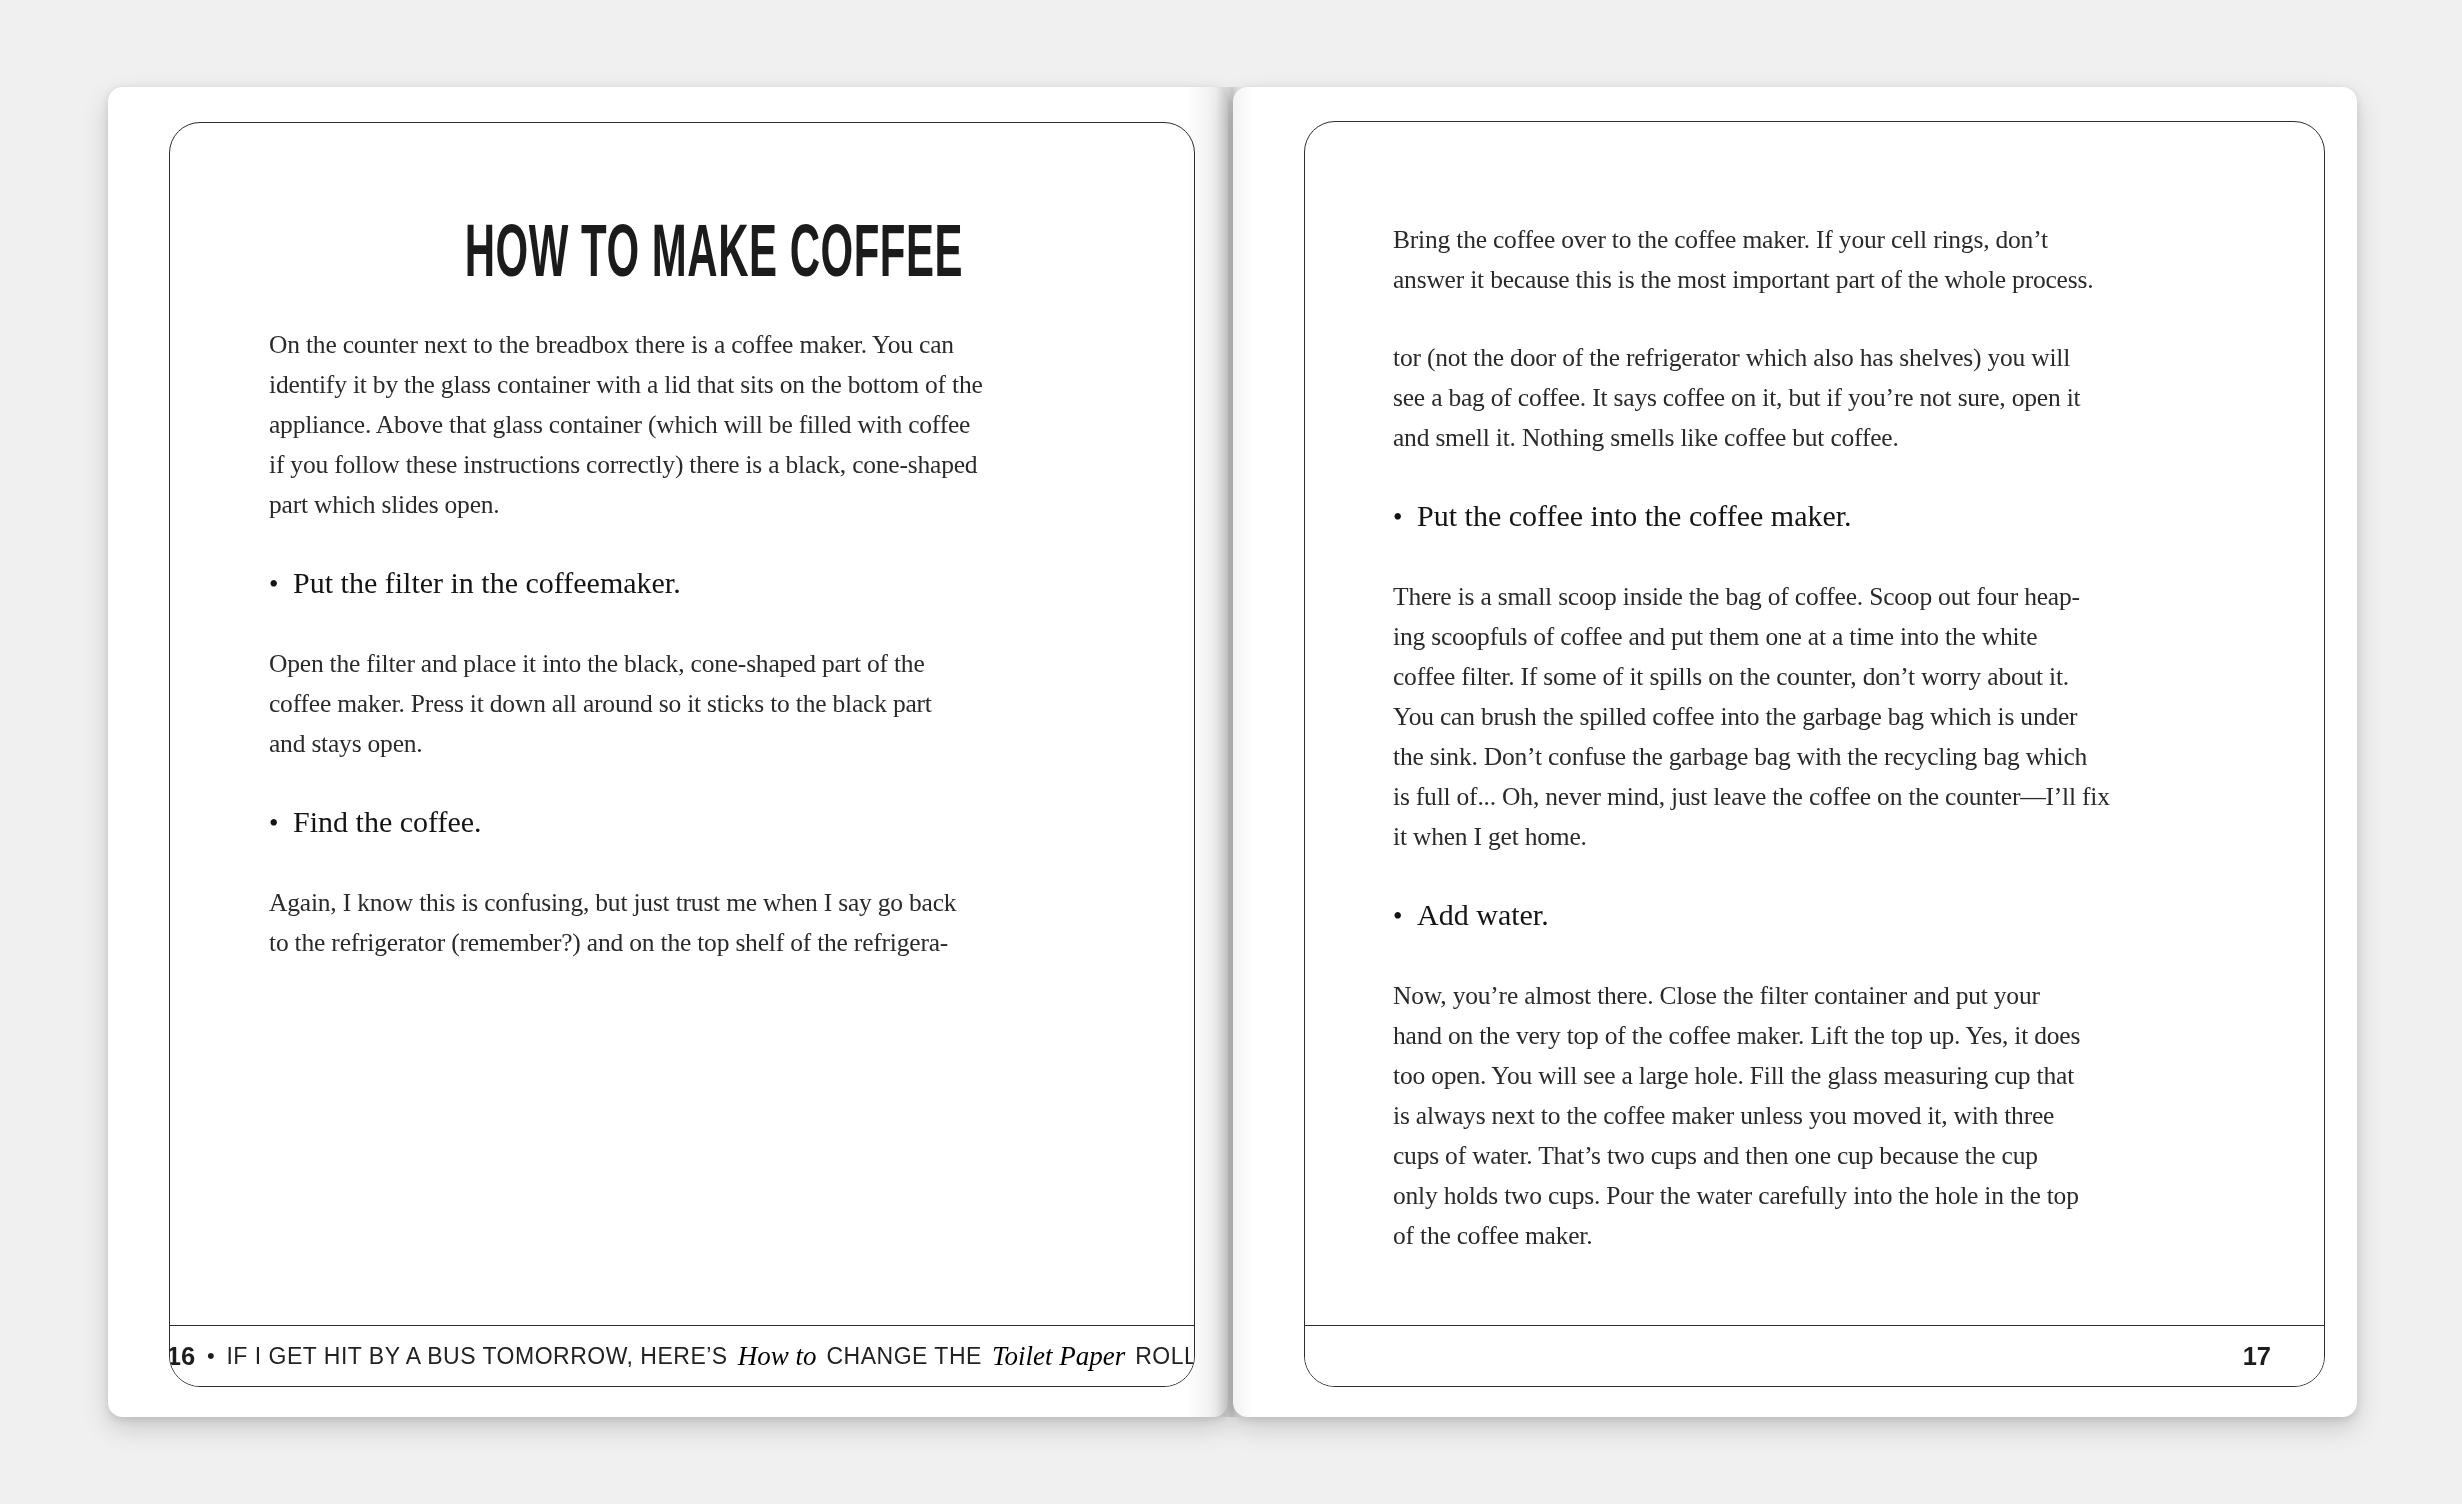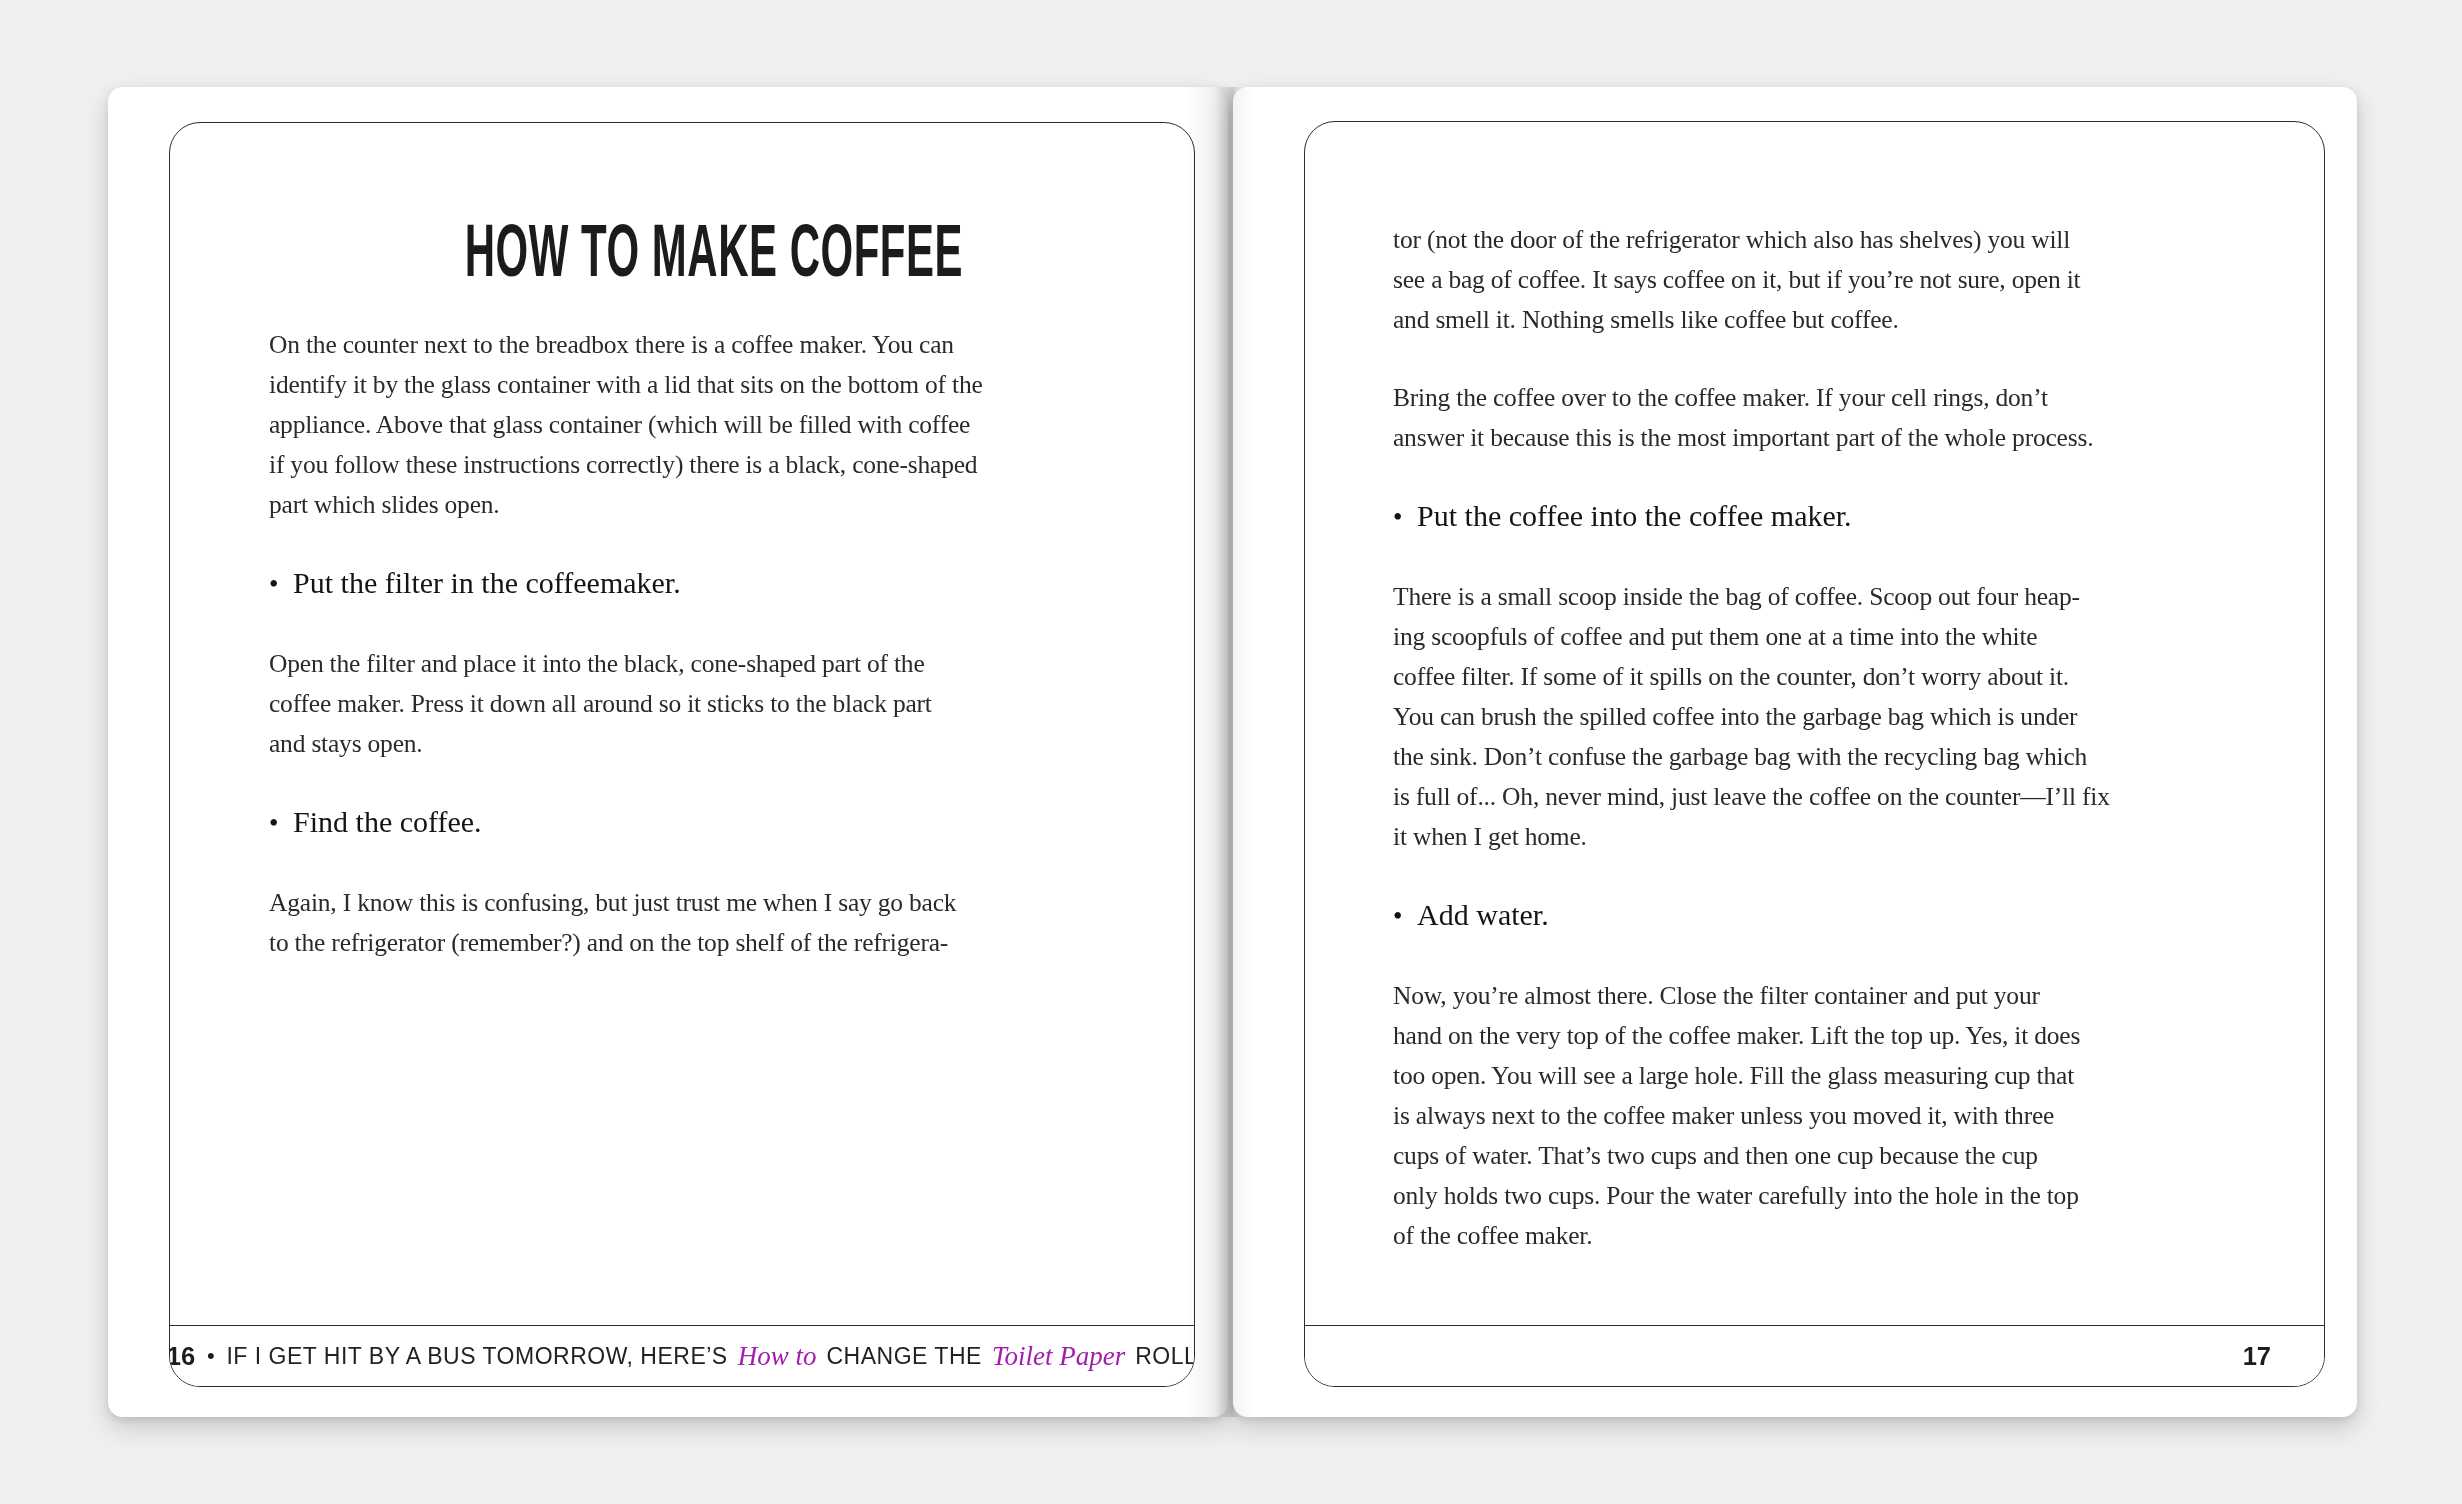"tor (not the door of" p.body-para { order: before "Bring the coffee over to" -> after "Bring the coffee over to" }
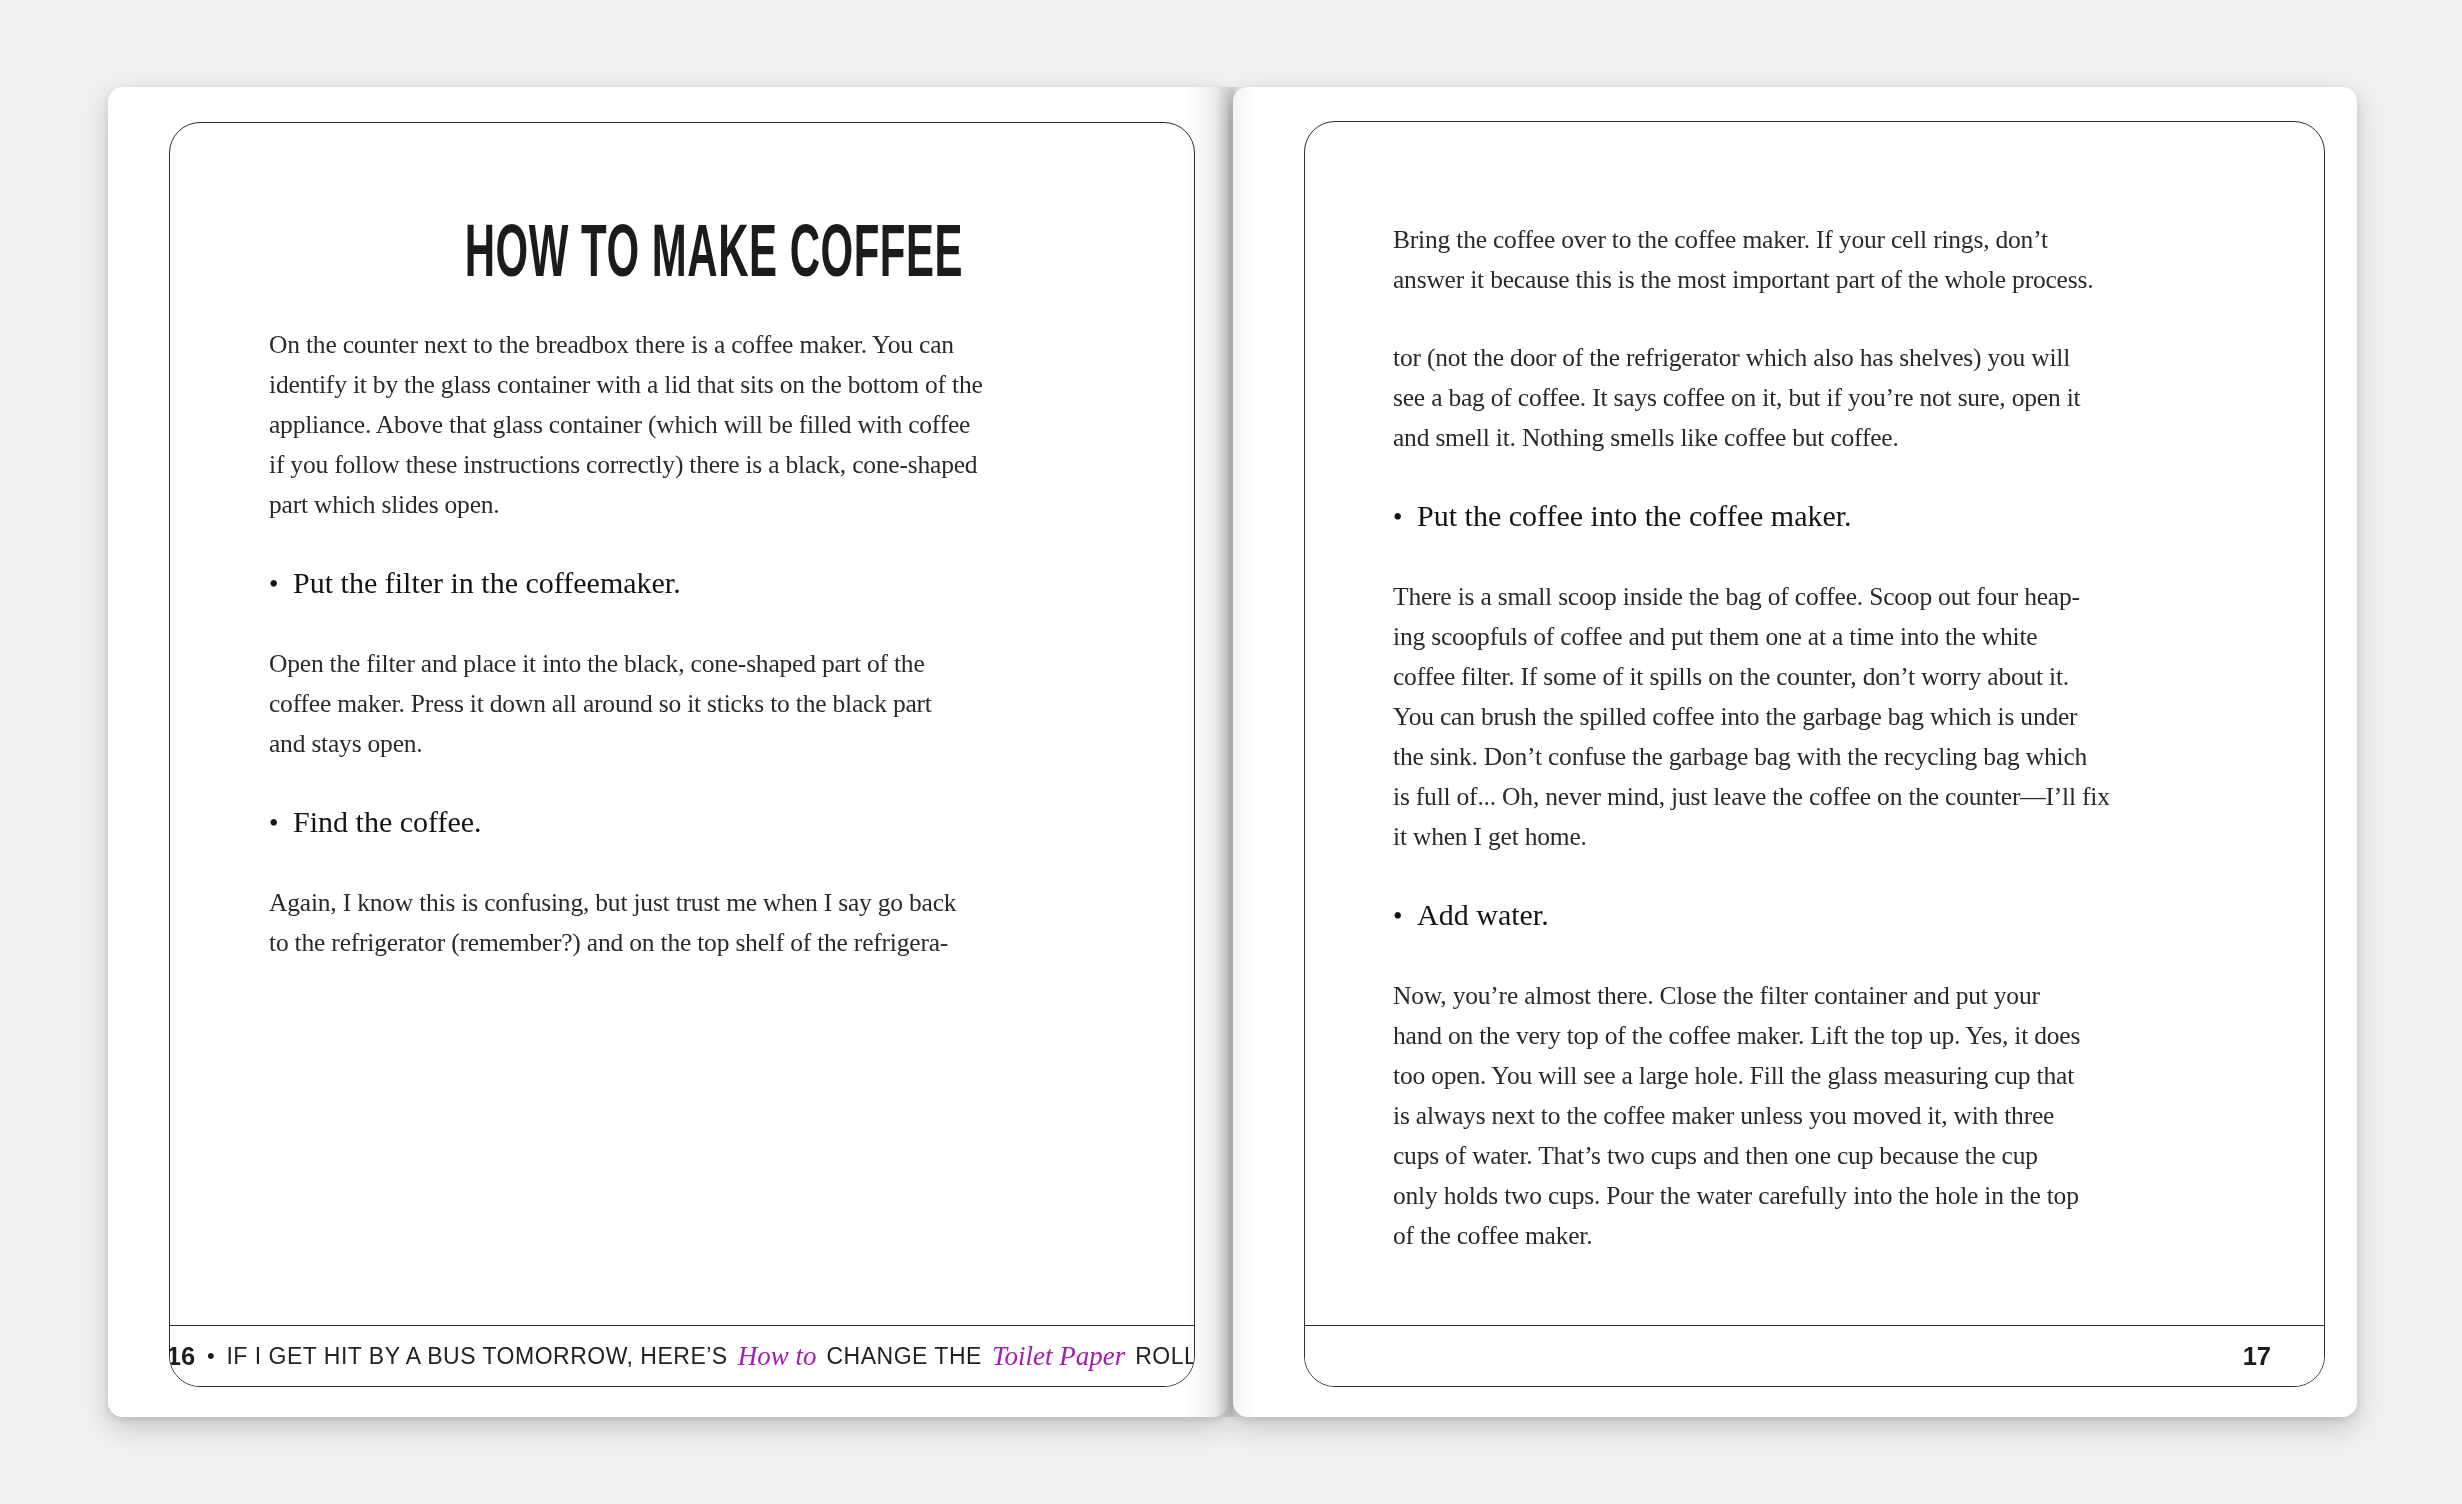"How to" .footer-script { color: #a21caf -> #000000 }
